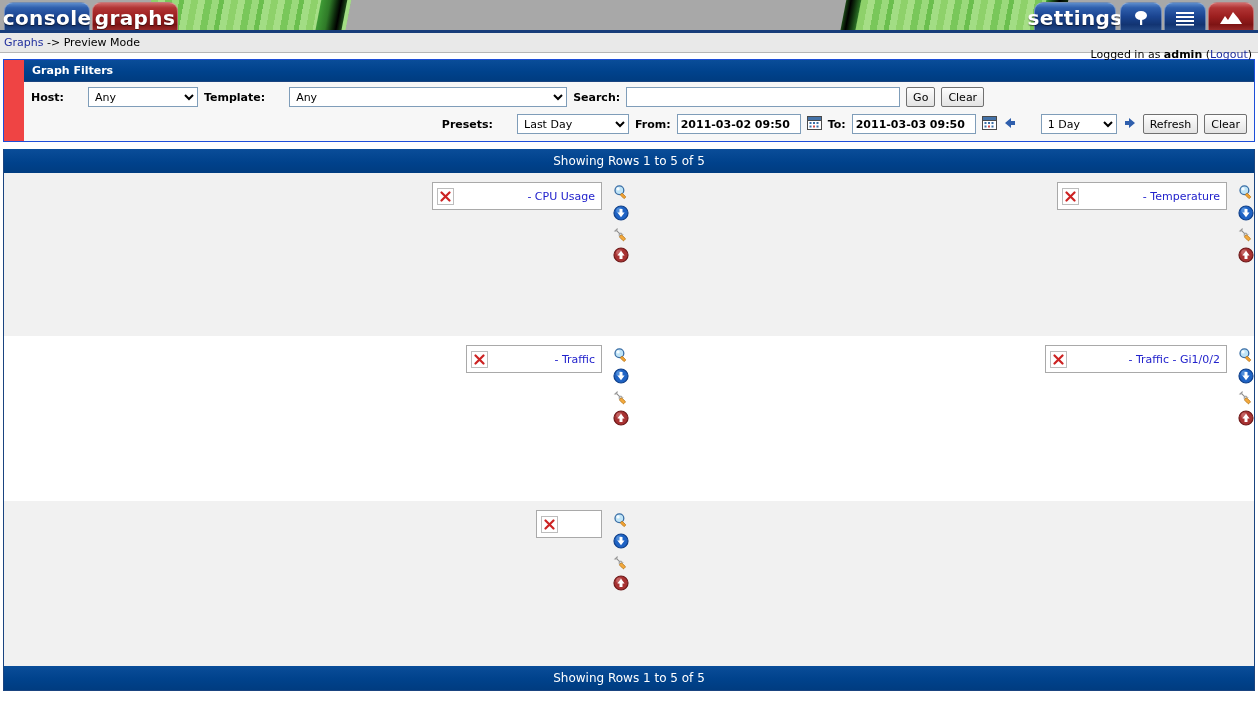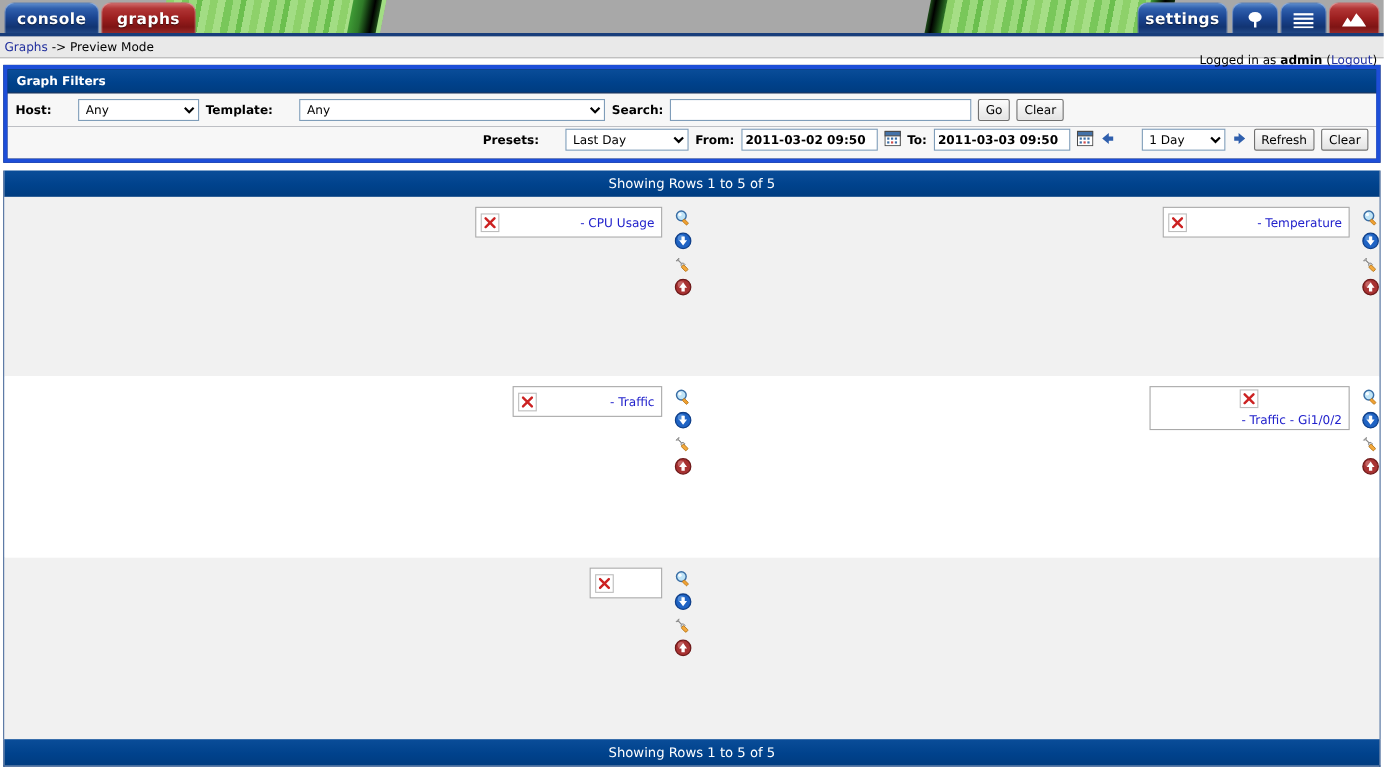"console" .tab { font-size: 14px -> 20px }
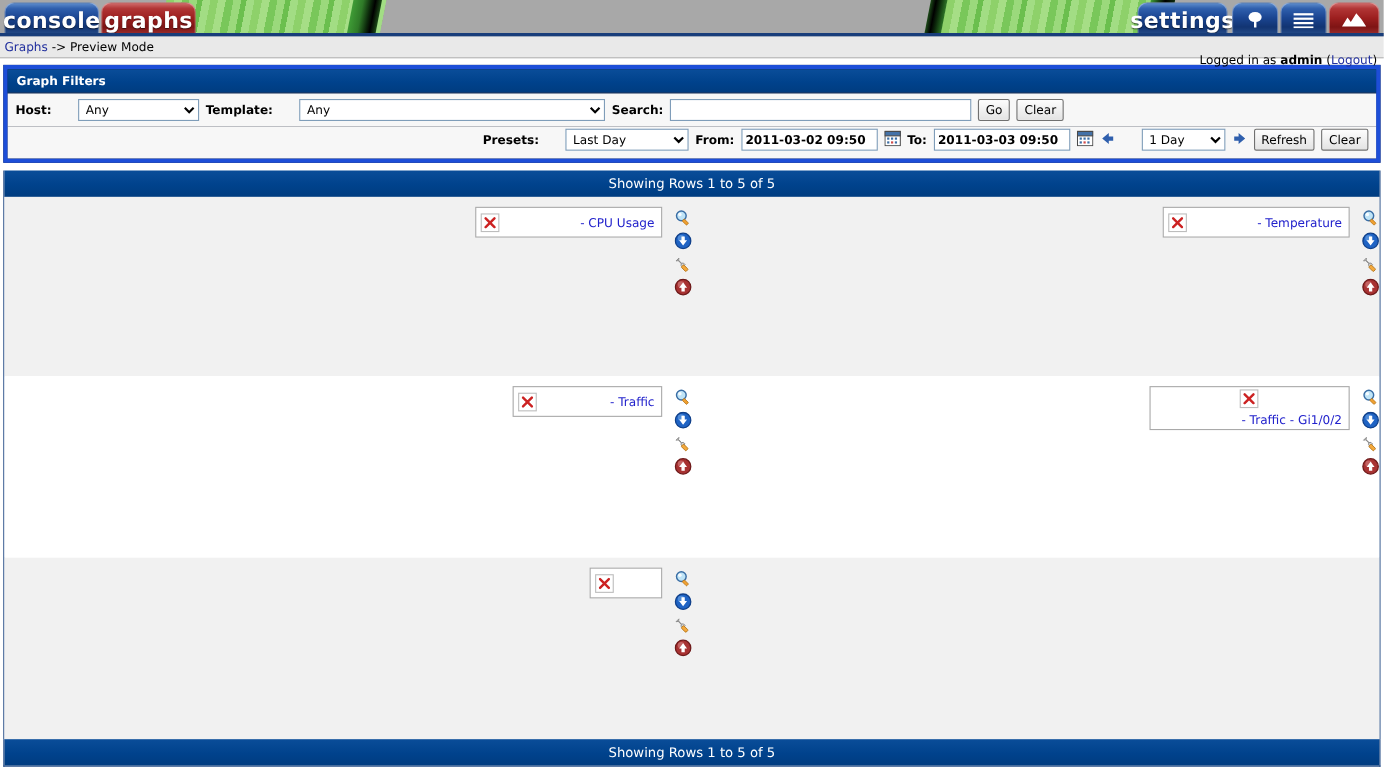"Graph Filters" .panel { background: #0f172a -> #ef4444; border: 4px solid #1d4ed8 -> 1px solid #1d4ed8; padding-left: none -> 20px }
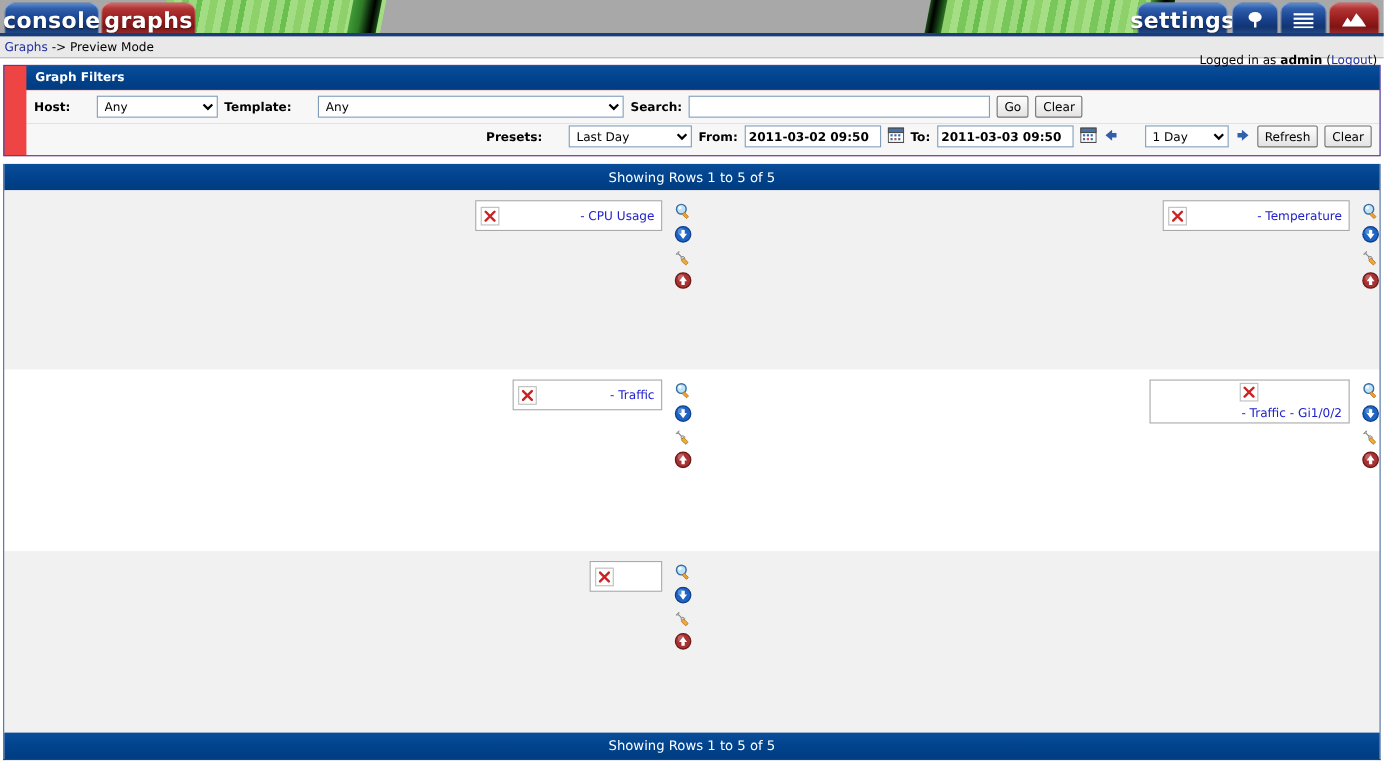"- Traffic - Gi1/0/2" div.graph-img-box { flex-direction: column -> none }
